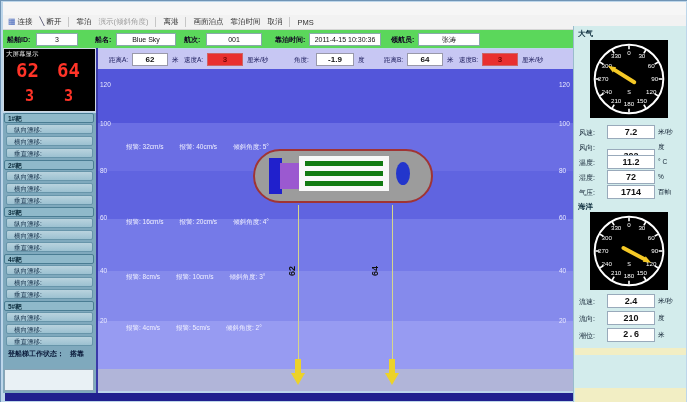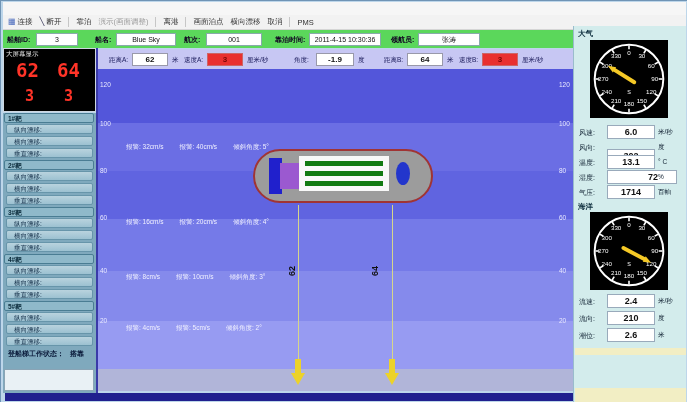"演示(画面调整)" span { text: 画面调整 -> 倾斜角度 }
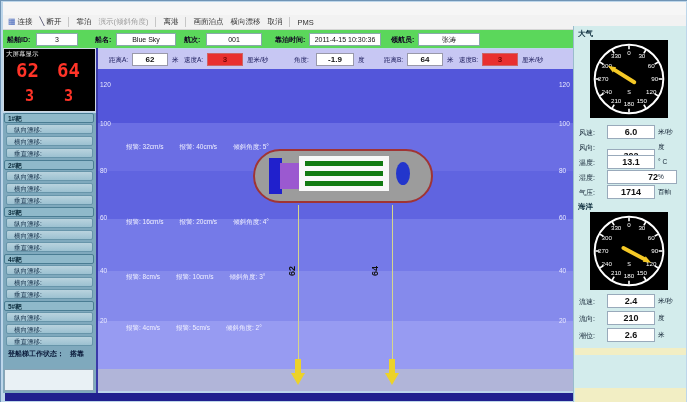"横向漂移" span { text: 横向漂移 -> 靠泊时间 }
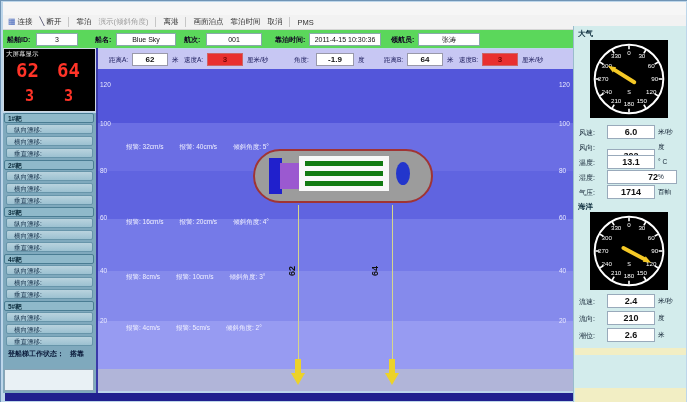"6.0" span.rbox { text: 6.0 -> 7.2 }
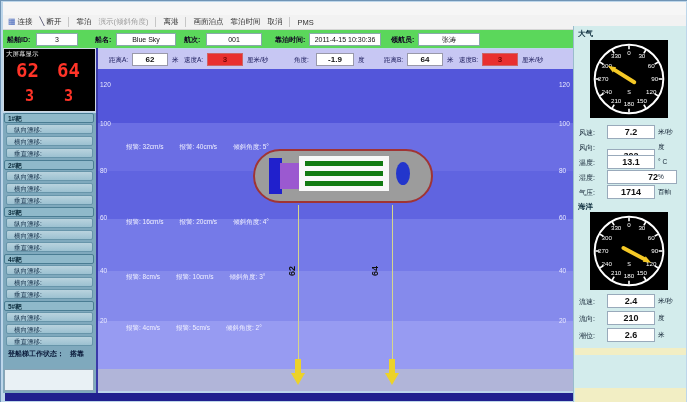"13.1" span.rbox { text: 13.1 -> 11.2 }
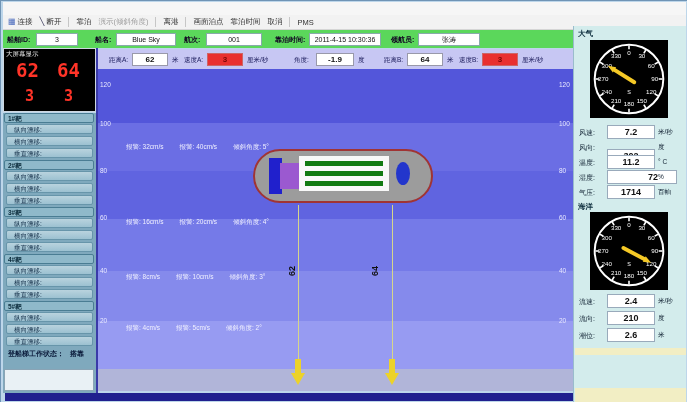"72" span.rbox { padding-left: 22px -> none }
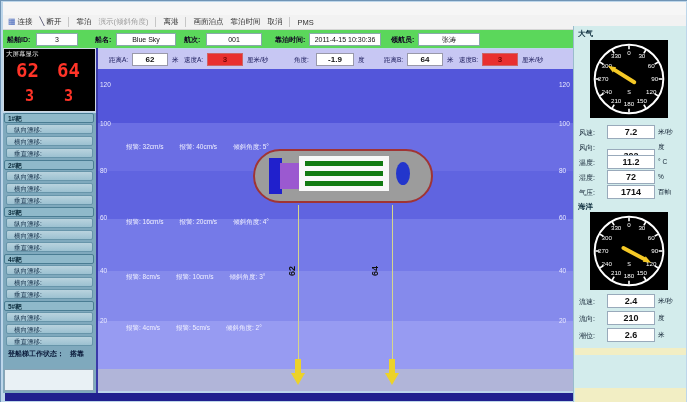"2.6" span.rbox { font-family: none -> Liberation Mono, monospace }
